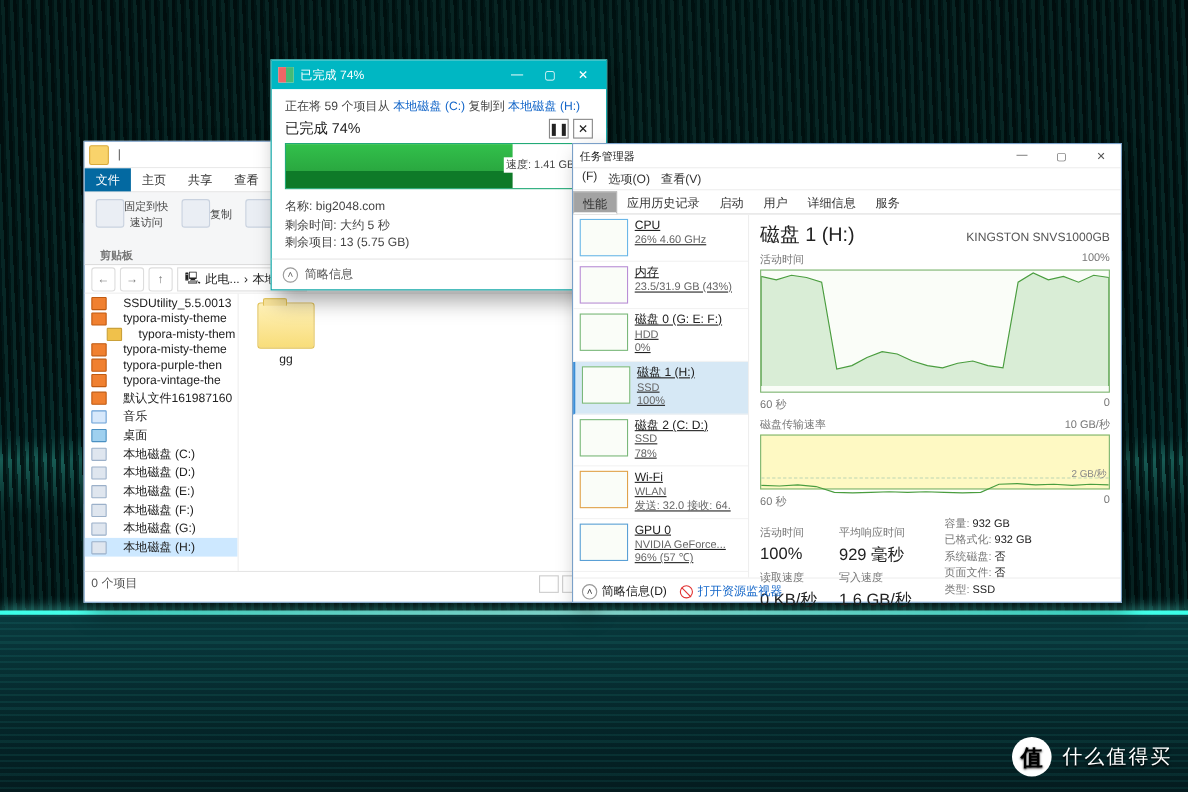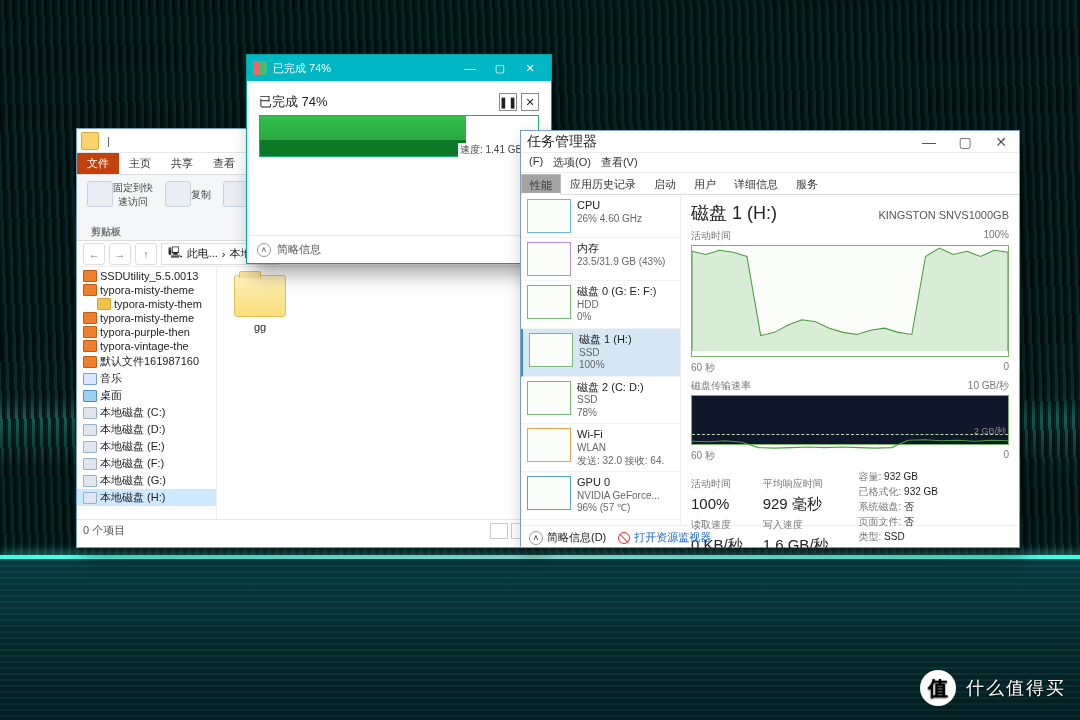"正在将 59 个项目从 本地磁盘 (C:)" div.line1 { html: none -> <div> <span>正在将 59 个项目从 </span><a>本地磁盘 (C:)</a><span> 复制到 </span><a>本地磁盘 (H:)</a> </div> }
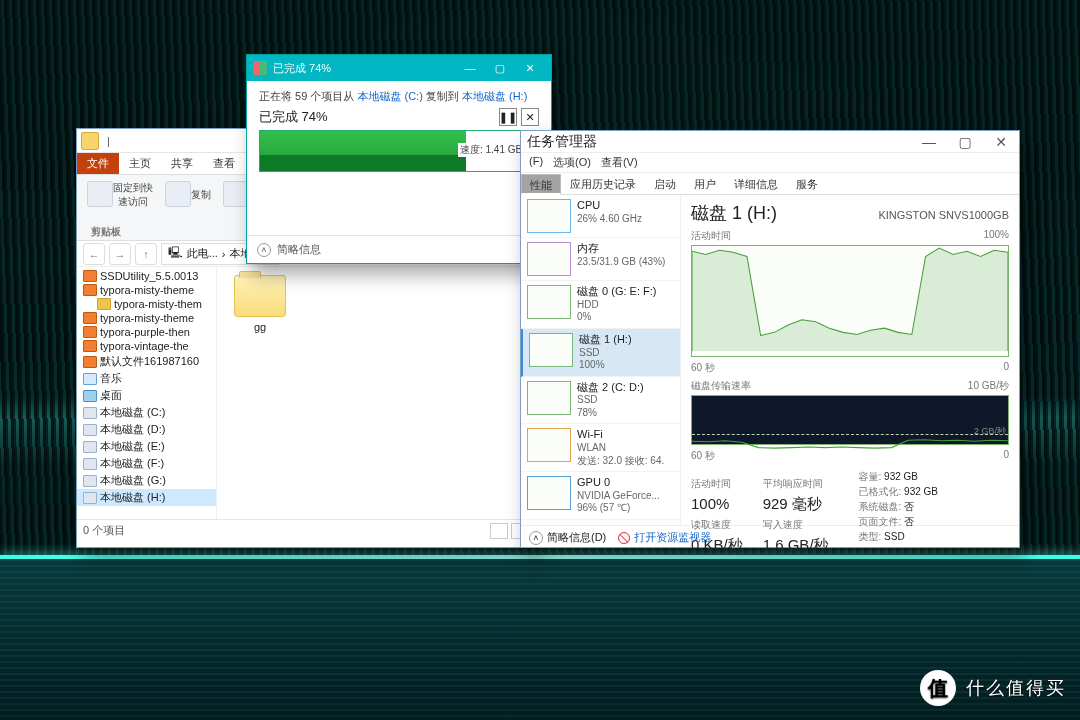"任务管理器" #taskmgr .tm-title { font-size: 14px -> 10px }
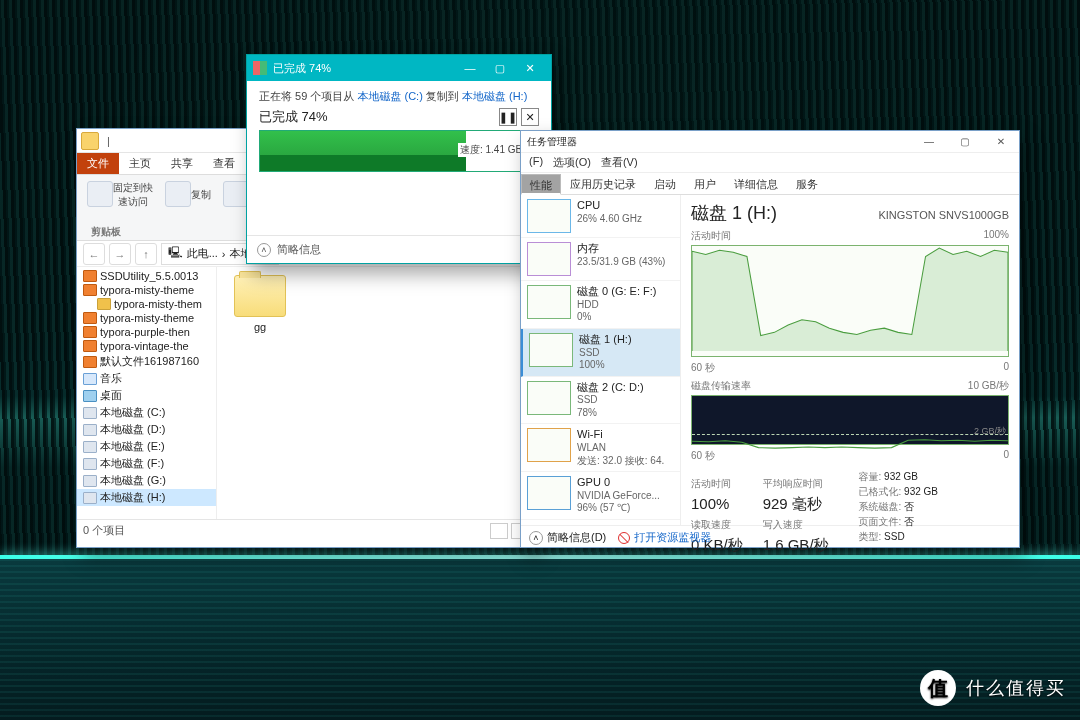"文件" #explorer .ribbon-tabs .ft { background: #c2410c -> #0369a1 }
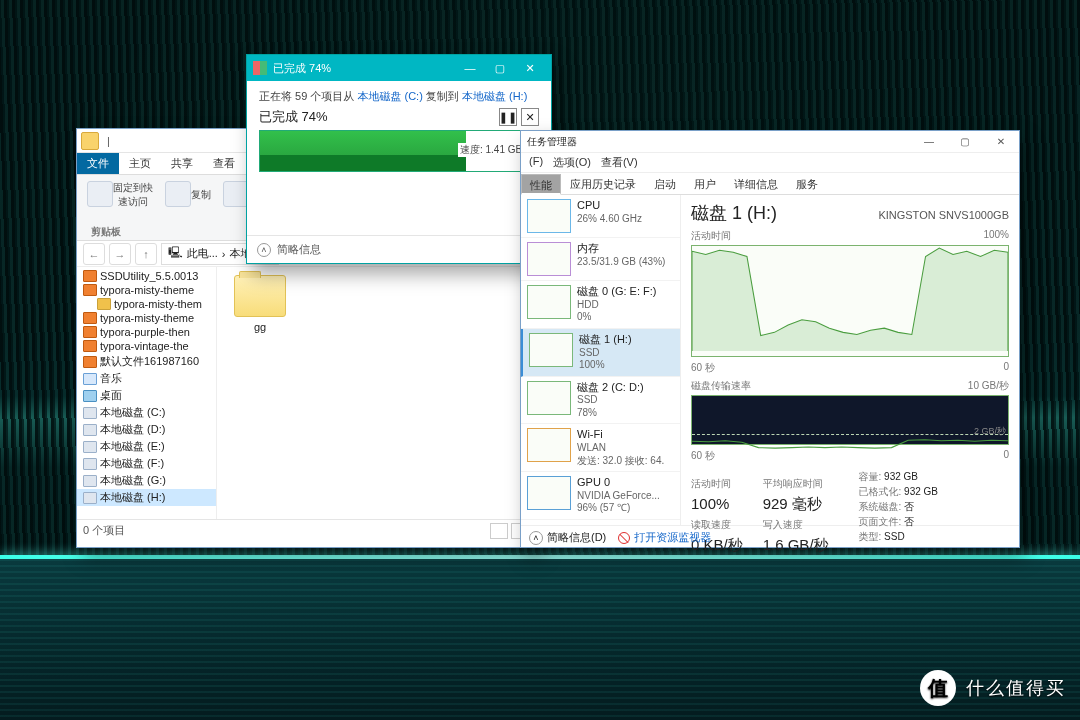"名称: big2048.com" div.details { html: none -> <div> <div><span>名称:</span> <span>big2048.com</span></div> <div><span>剩余时间:</span> <span>大约 5 秒</span></div> <div><span>剩余项目:</span> <span>13 (5.75 GB)</span></div> </div> }
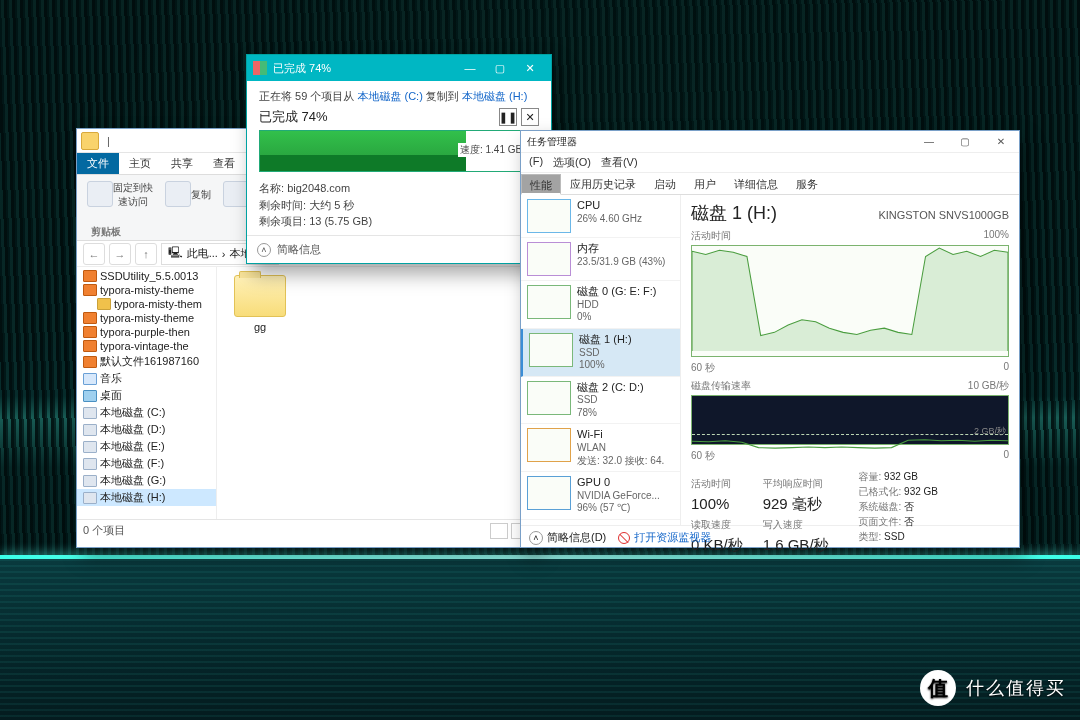"CPU" #taskmgr .leftcol { text-decoration: none -> underline }
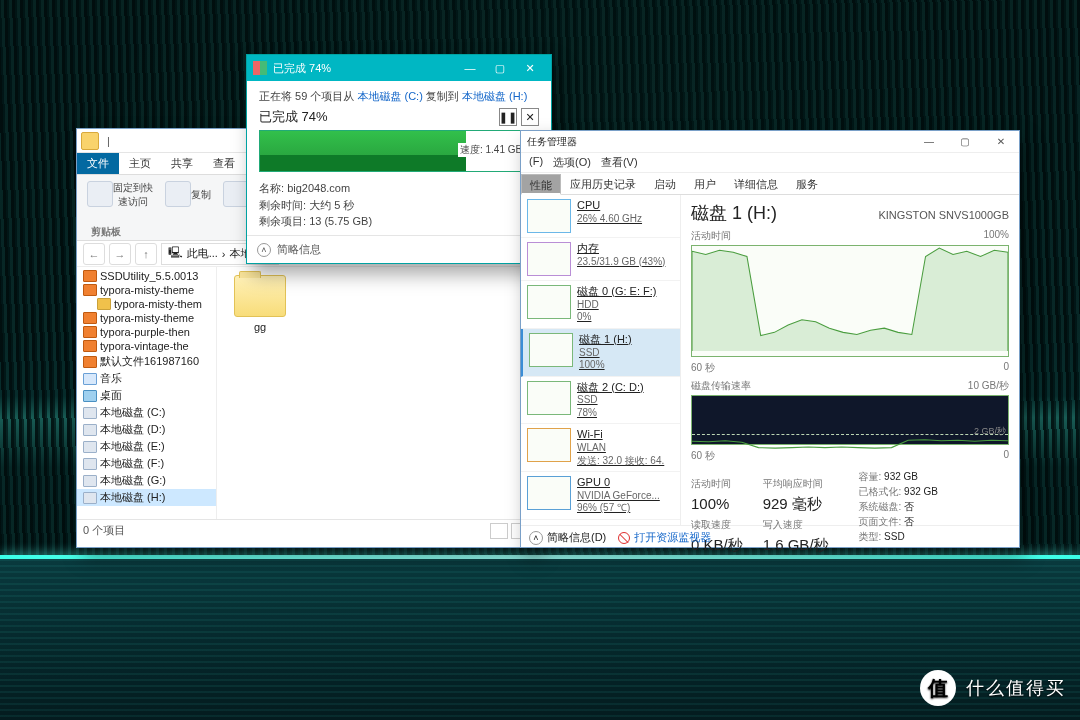"SSDUtility_5.5.0013" .tree .tn { gap: 3px -> 15px }
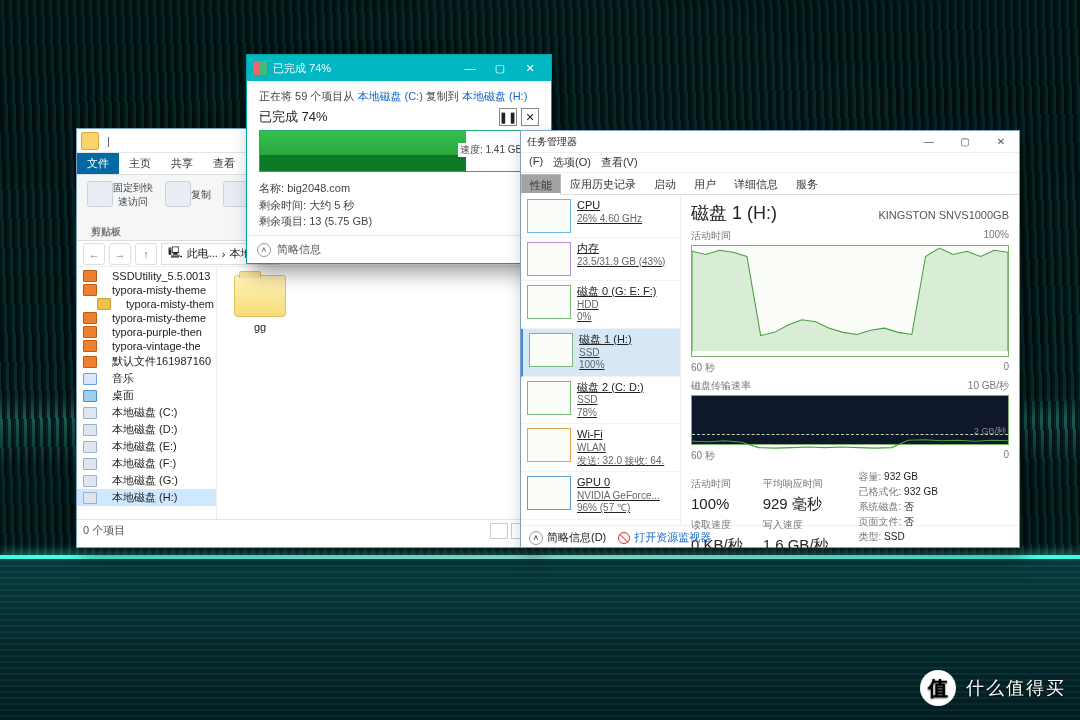"2 GB/秒" .chart2 { background: #0f172a -> #fef9c3 }
